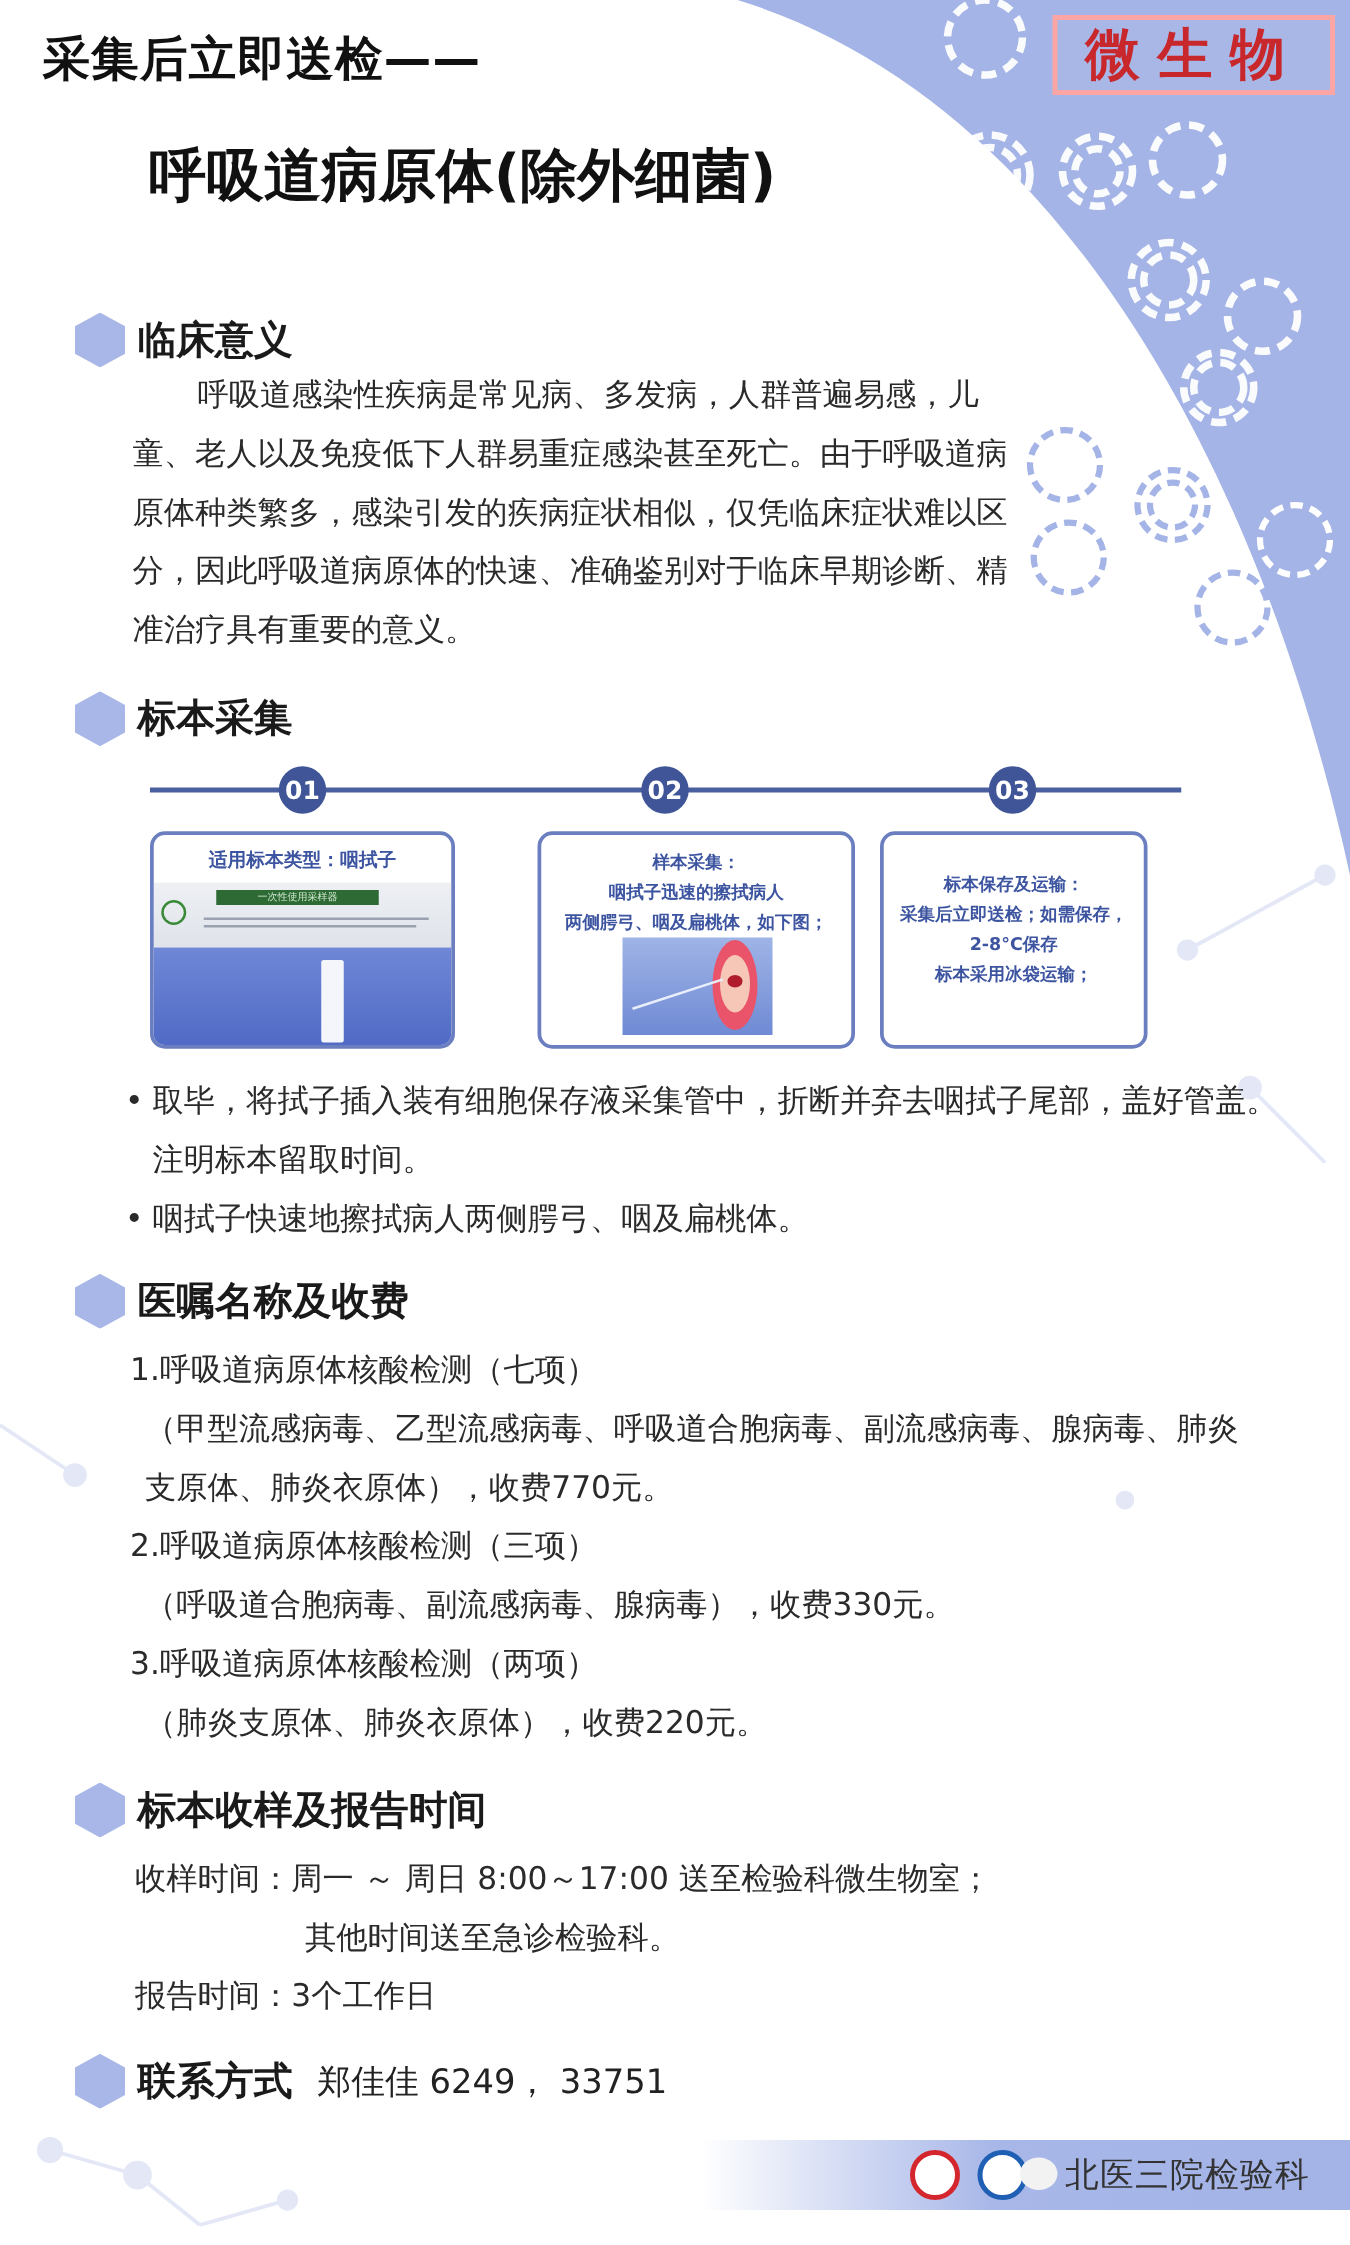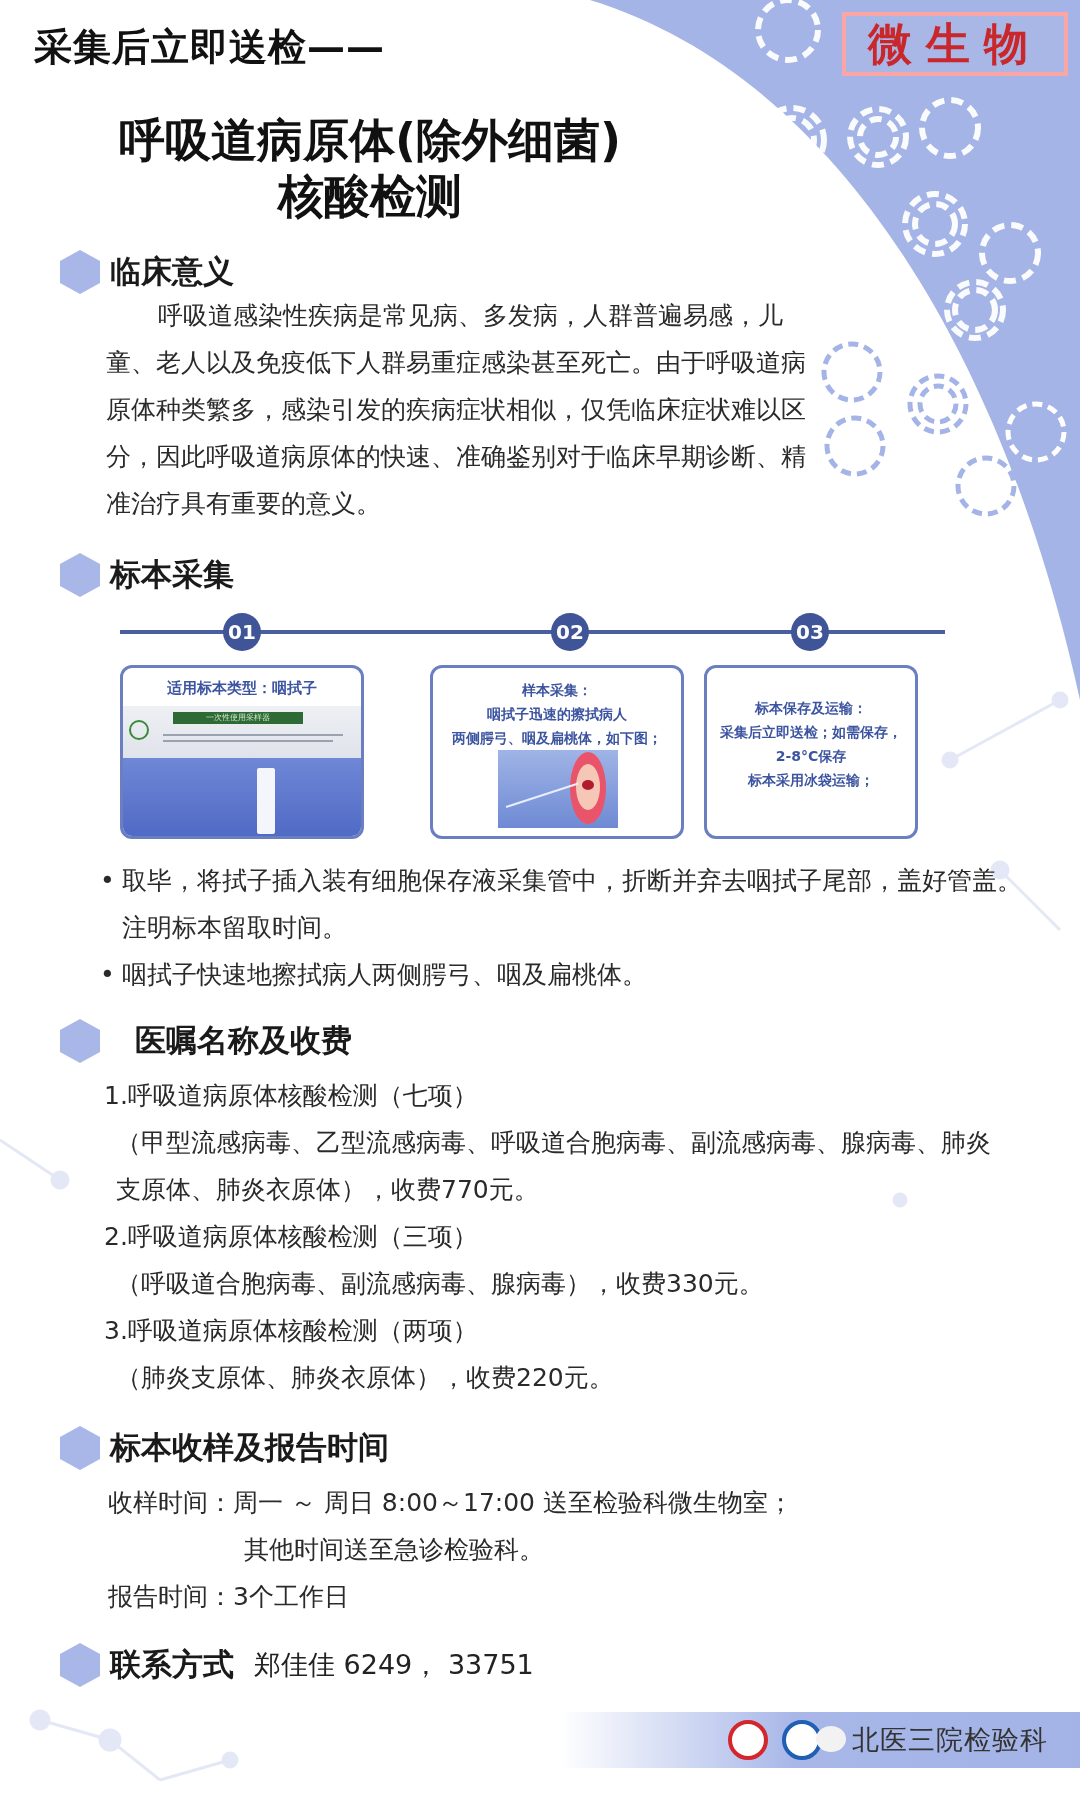"核酸检测" div { html: <div>核酸检测</div> -> none }
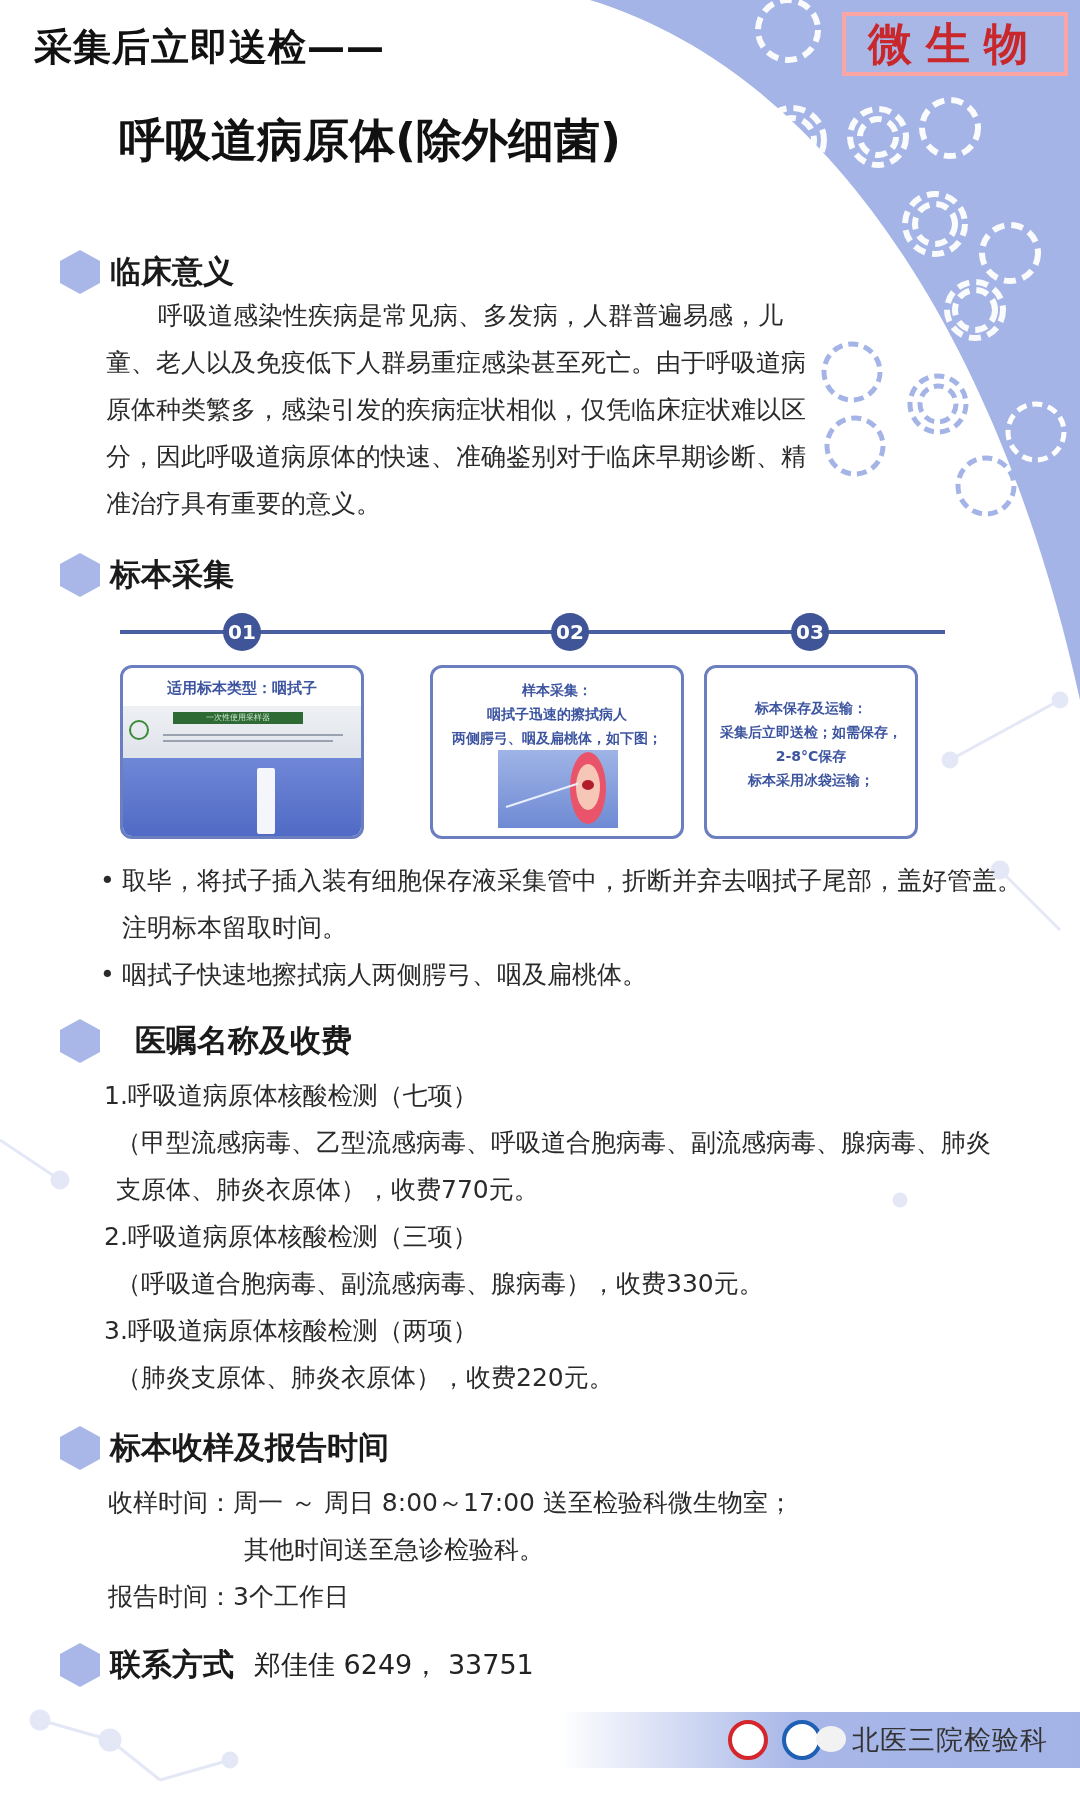"02" div.tl-dot { margin-left: 38px -> none }
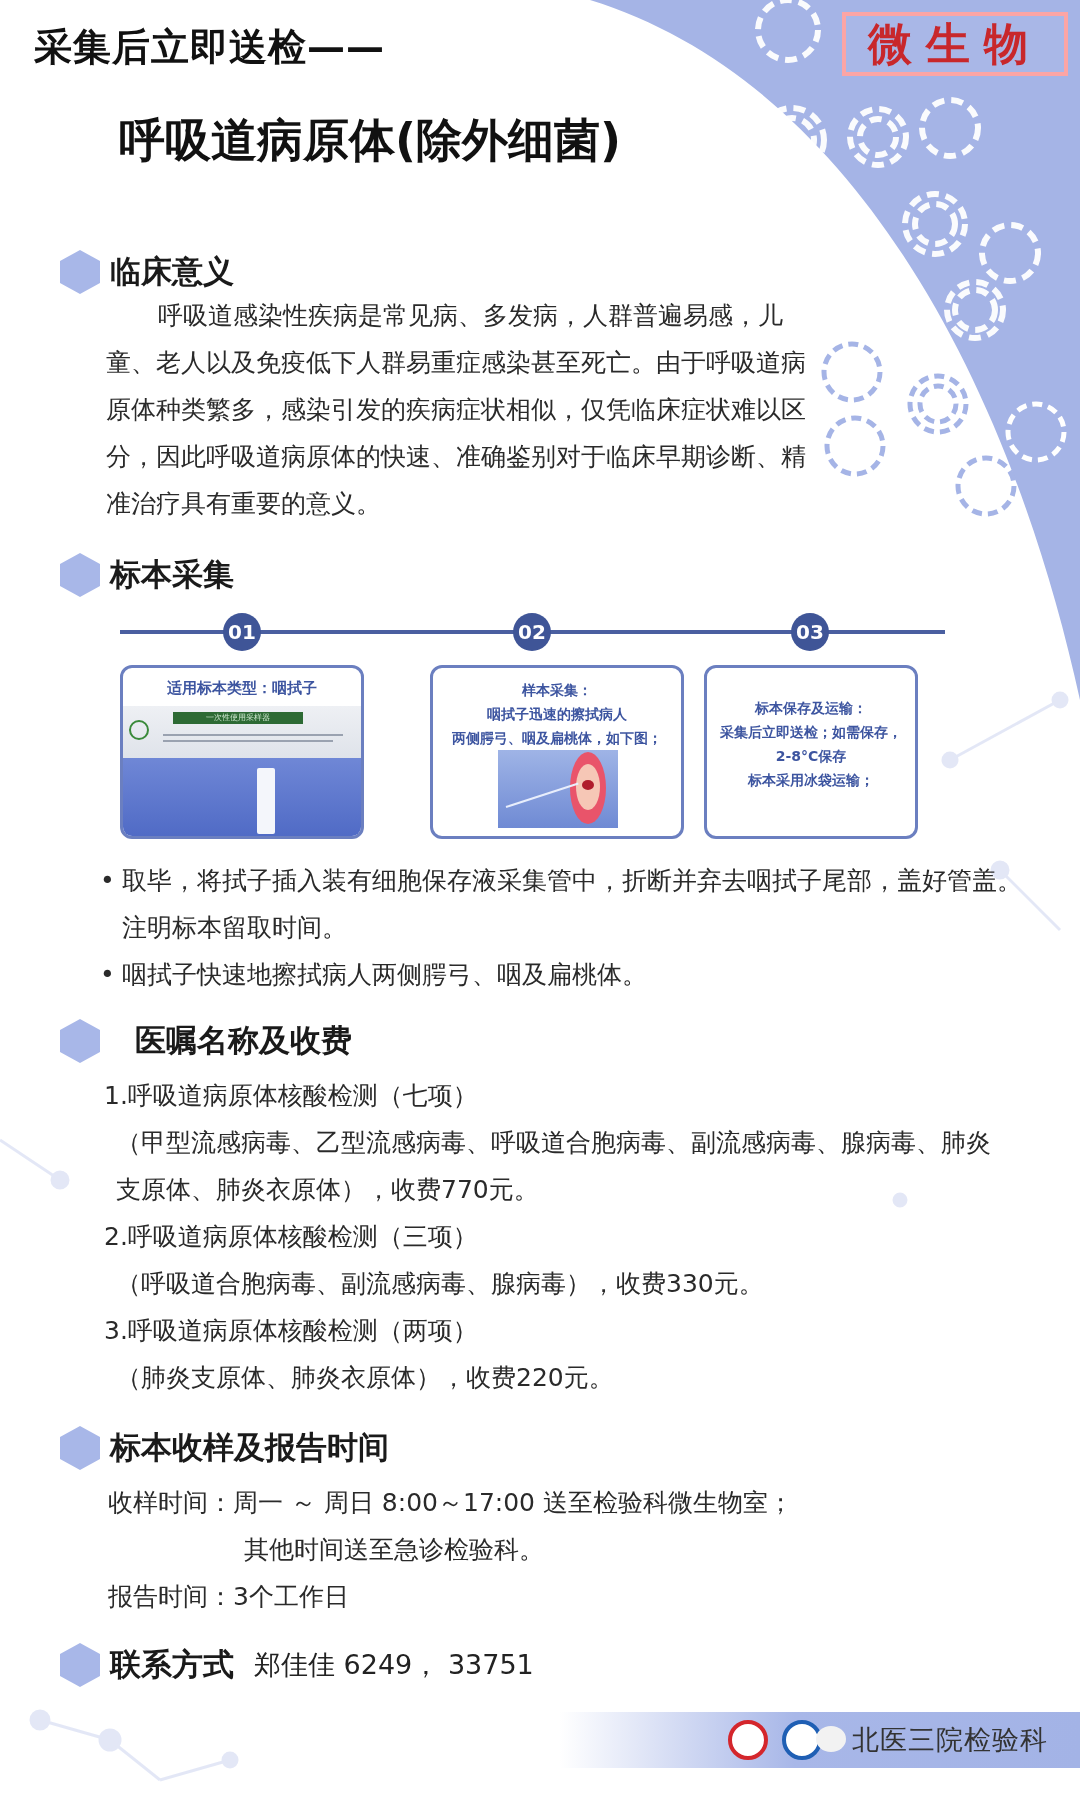"医嘱名称及收费" div.abs { gap: 25px -> none }
